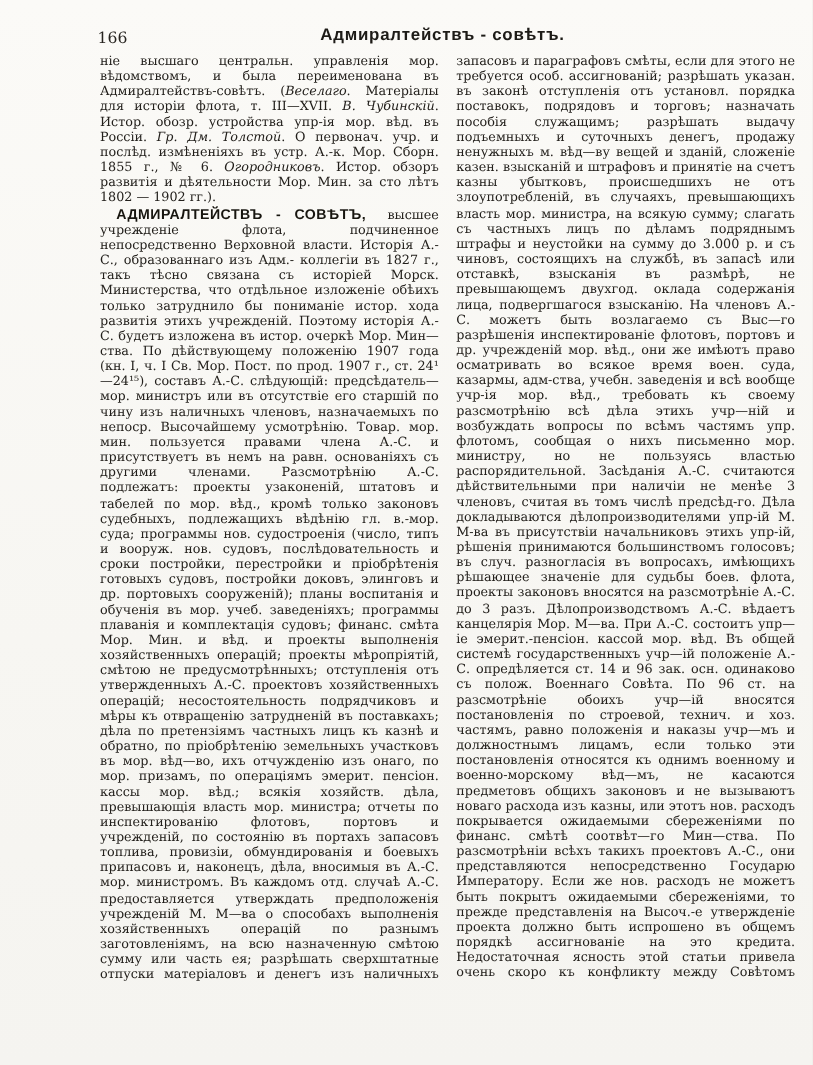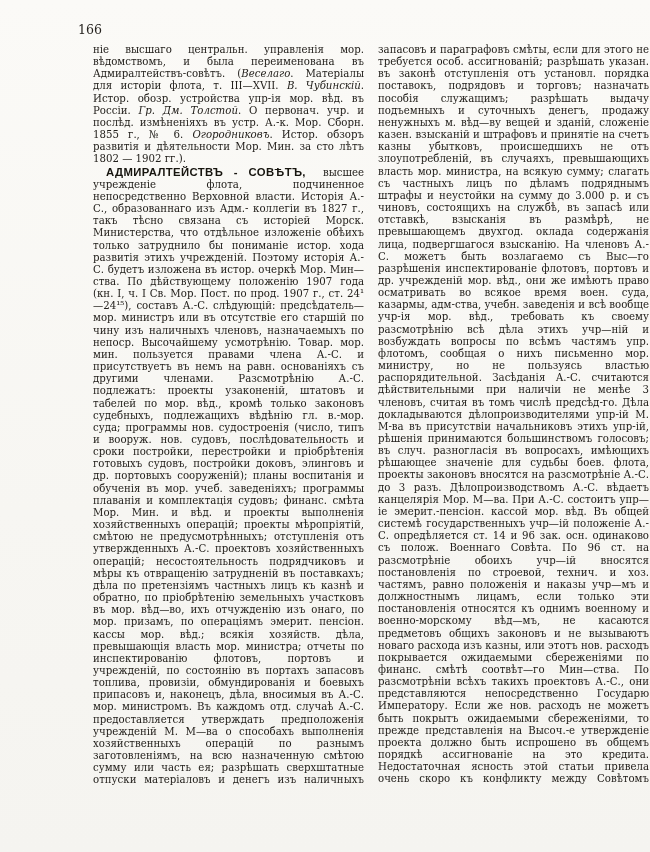"Адмиралтействъ - совѣтъ." span.runhead { html: none -> <span>Адмиралтействъ - совѣтъ.</span> }
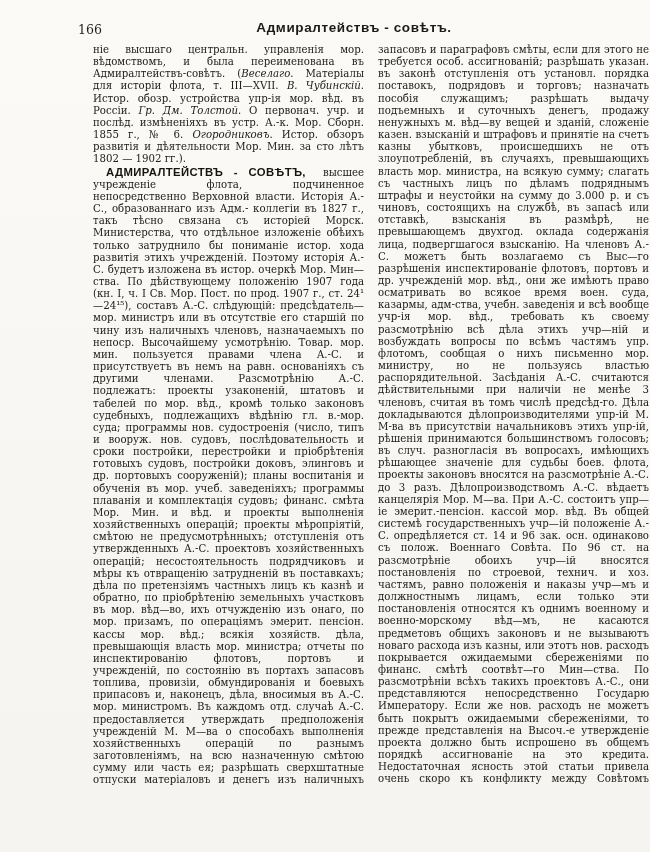"ніе высшаго центральн. управленія мор." .cols { left: 93px -> 80px }
